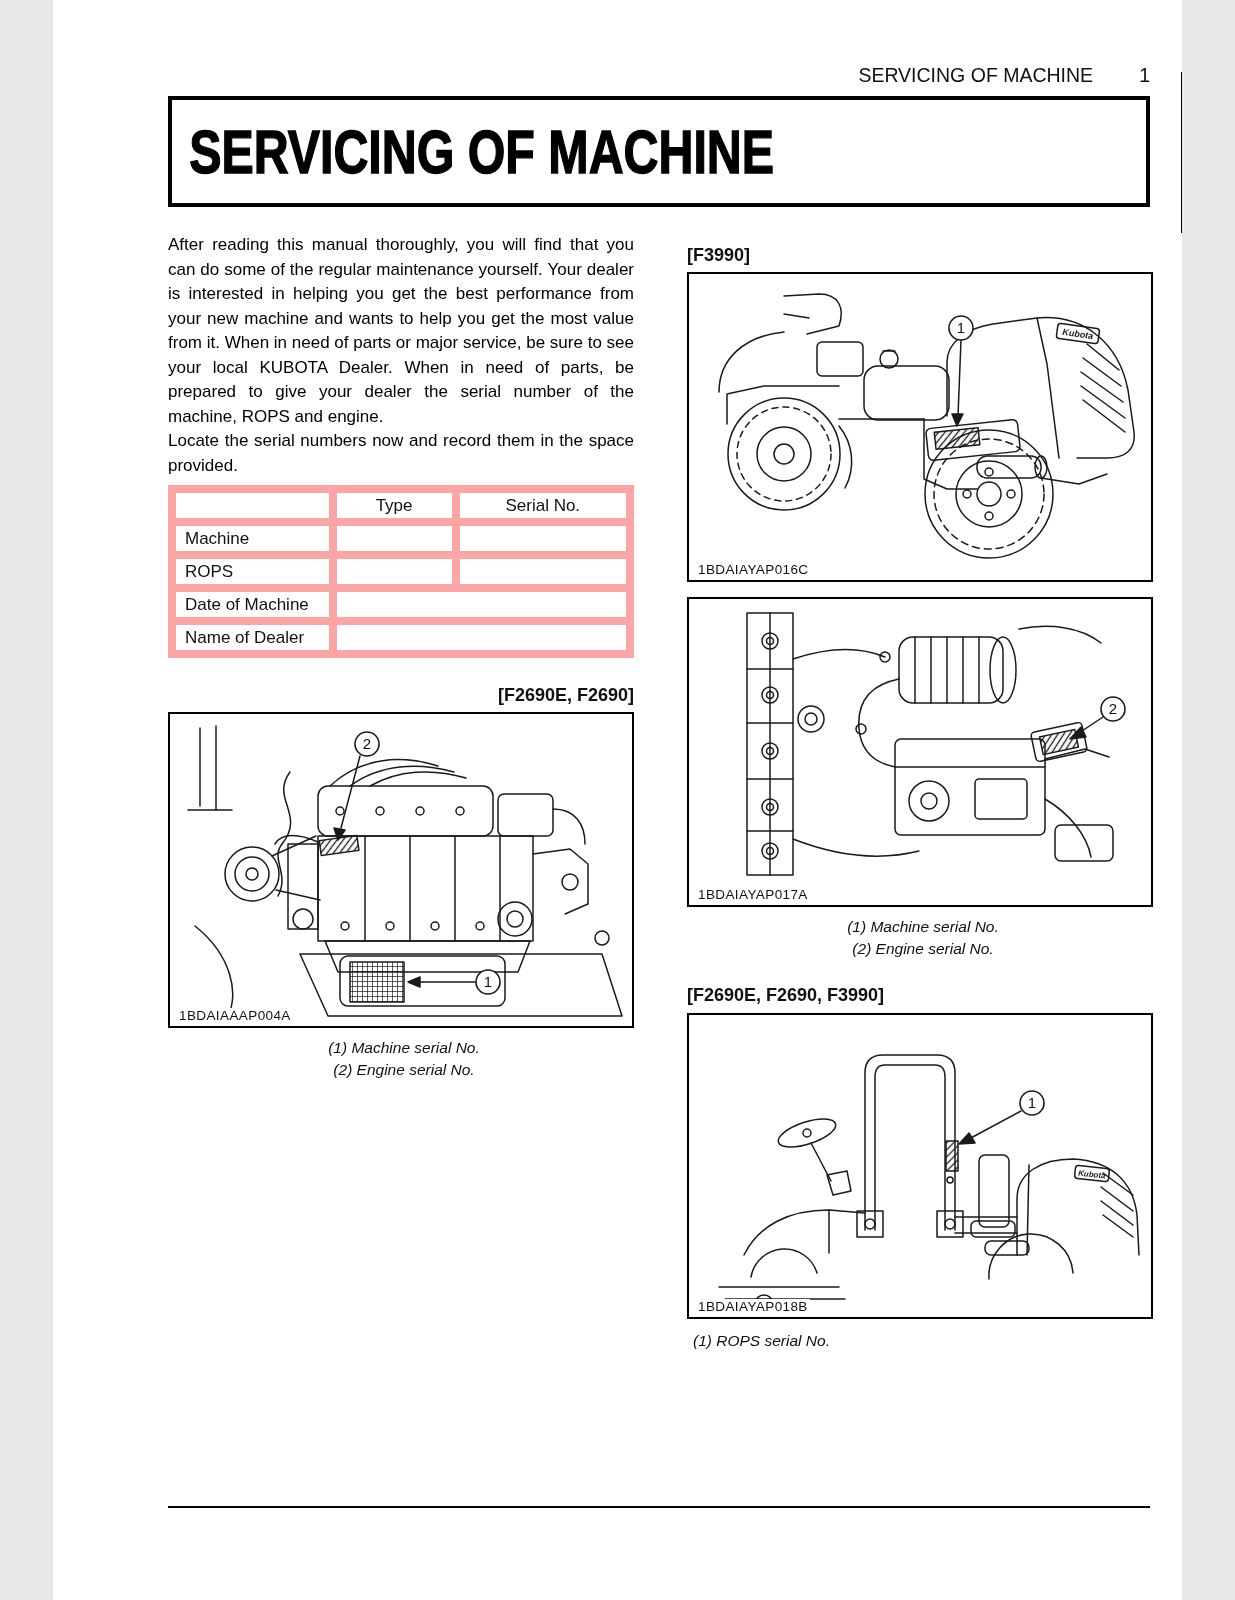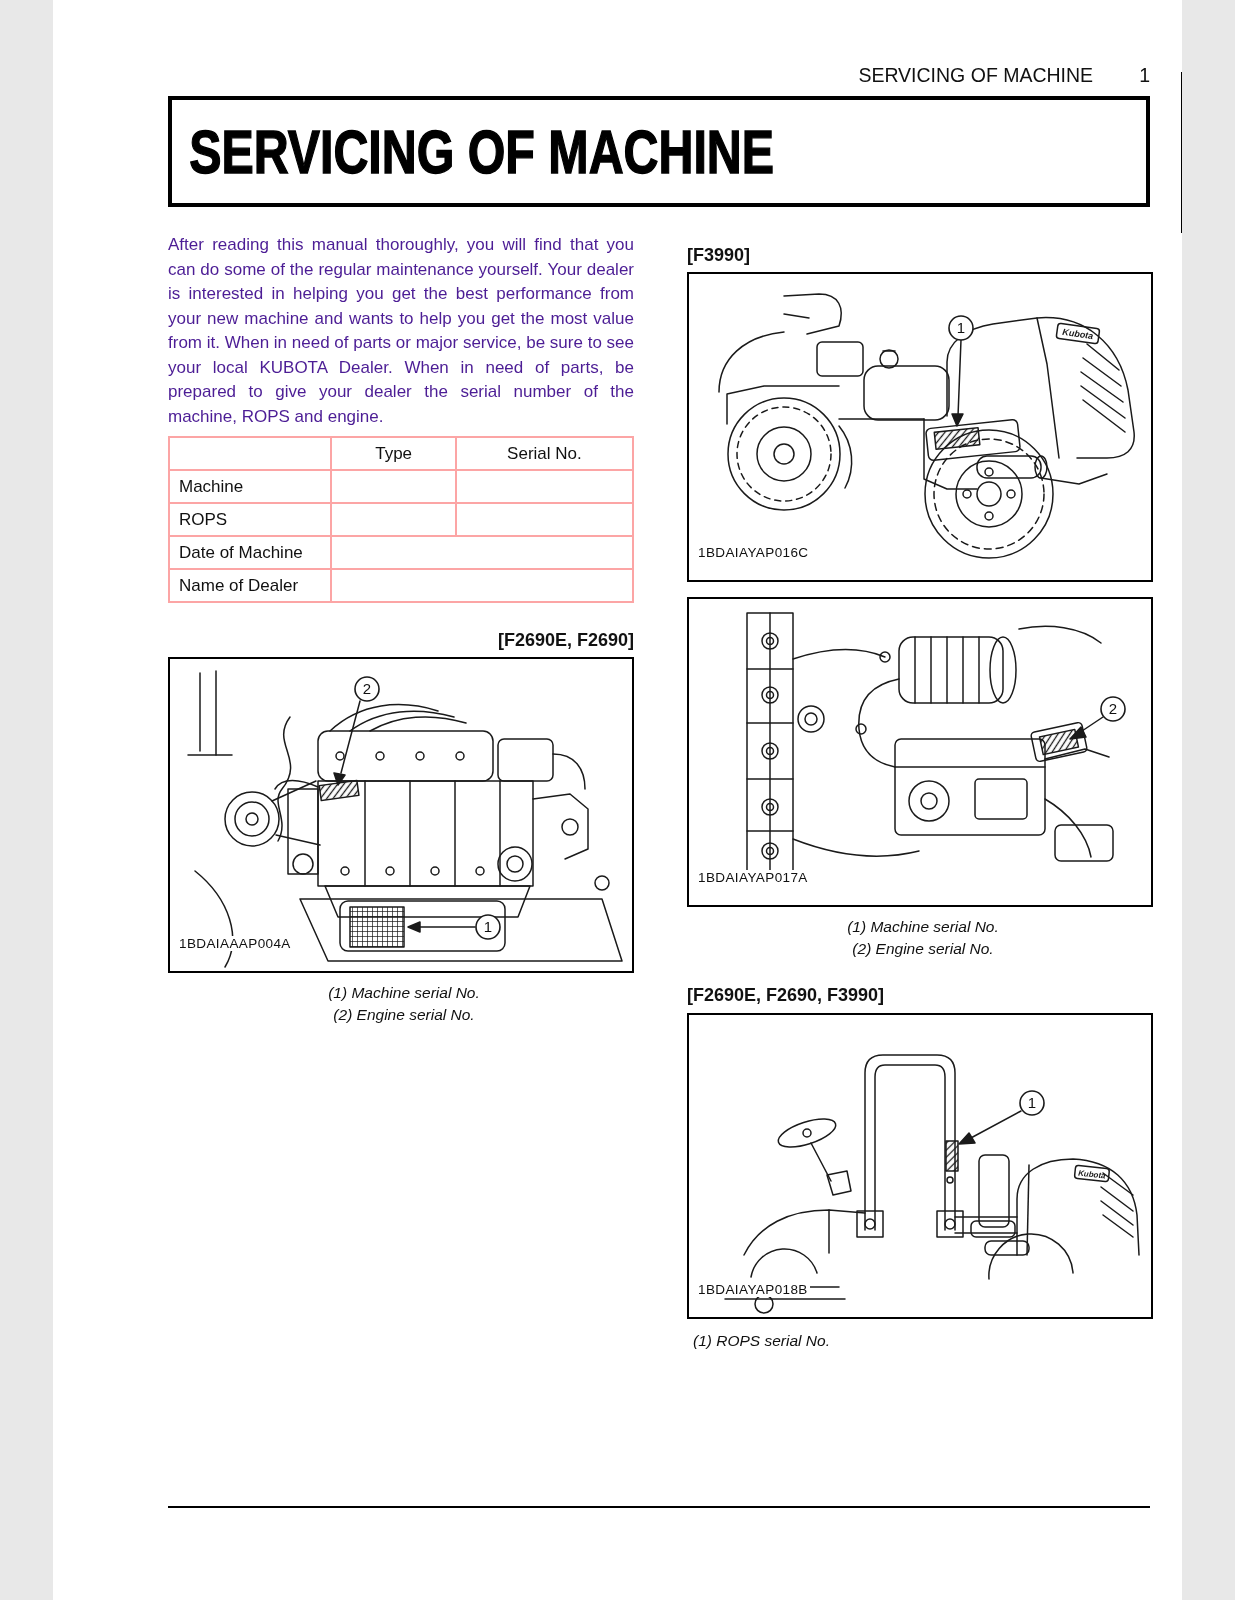"After reading this manual thoroughly," .intro p { color: #4c1d95 -> #000000 }
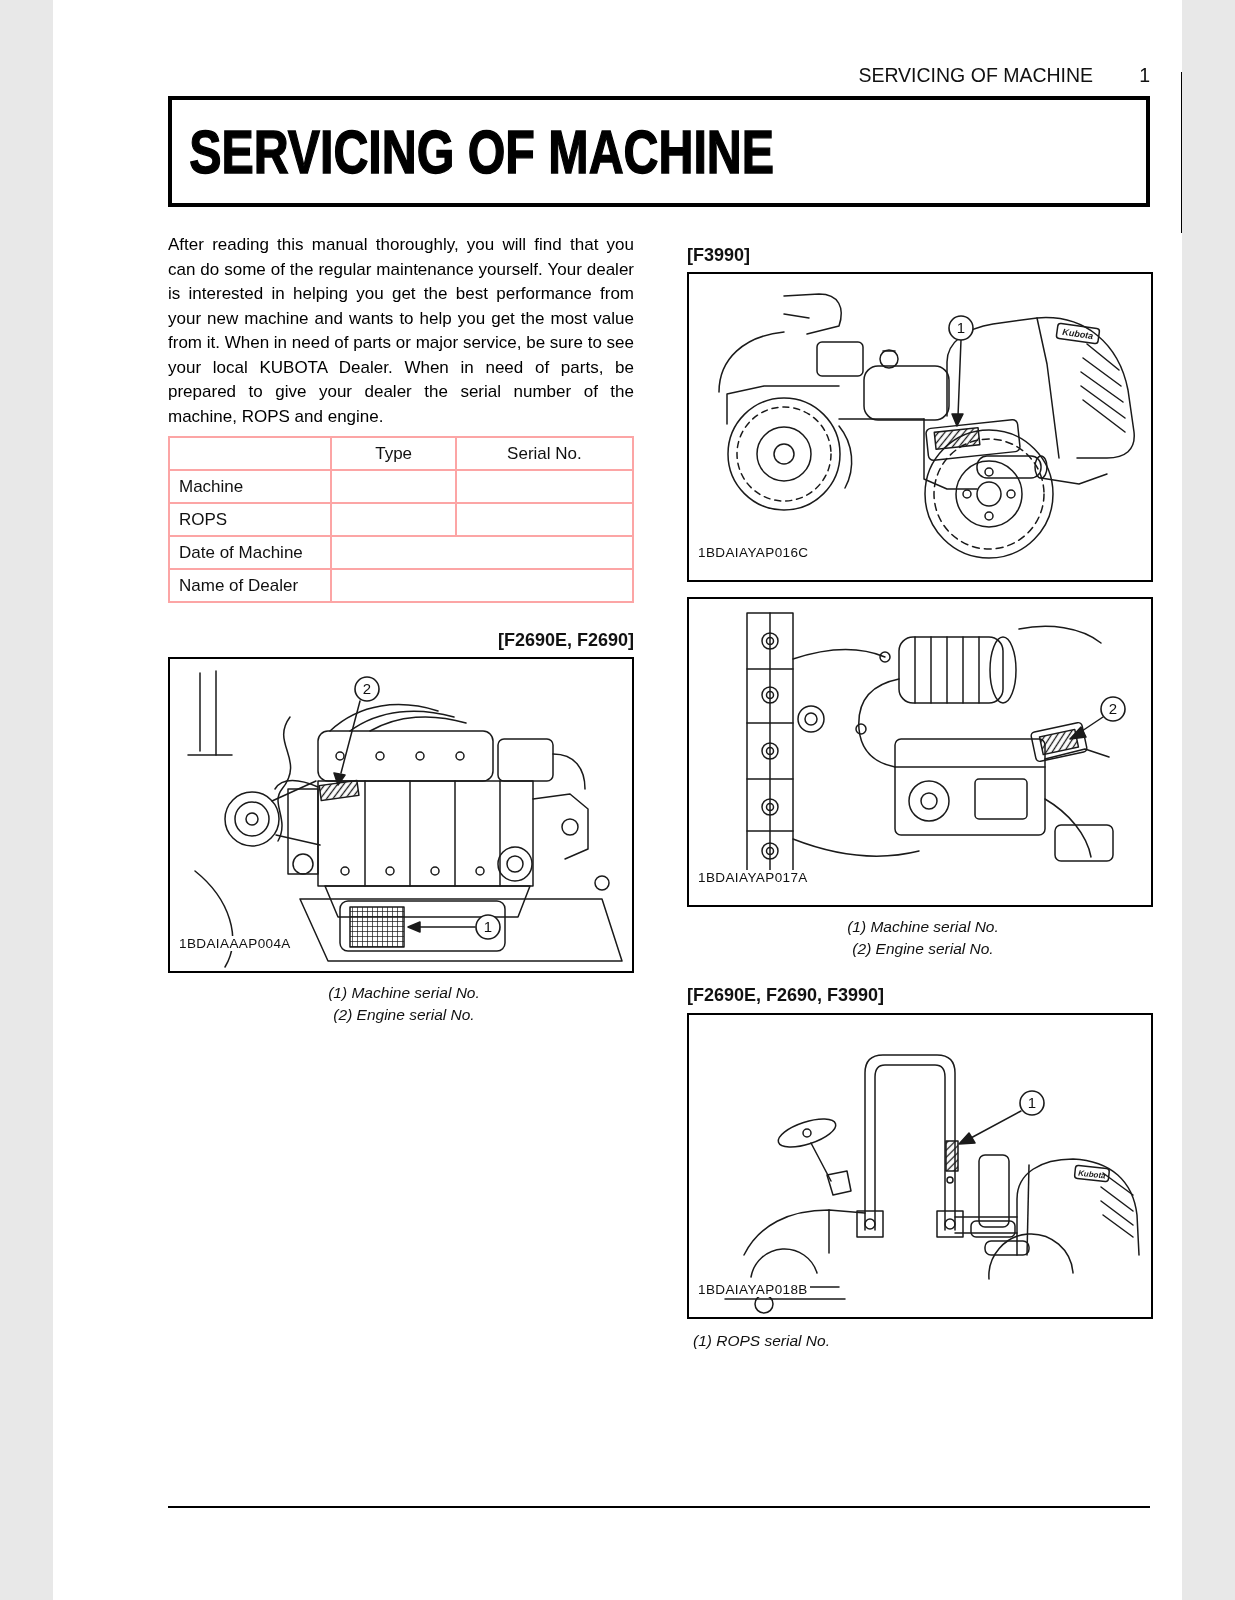"Locate the serial numbers now" p { html: none -> <p>Locate the serial numbers now and record them in the space provided.</p> }
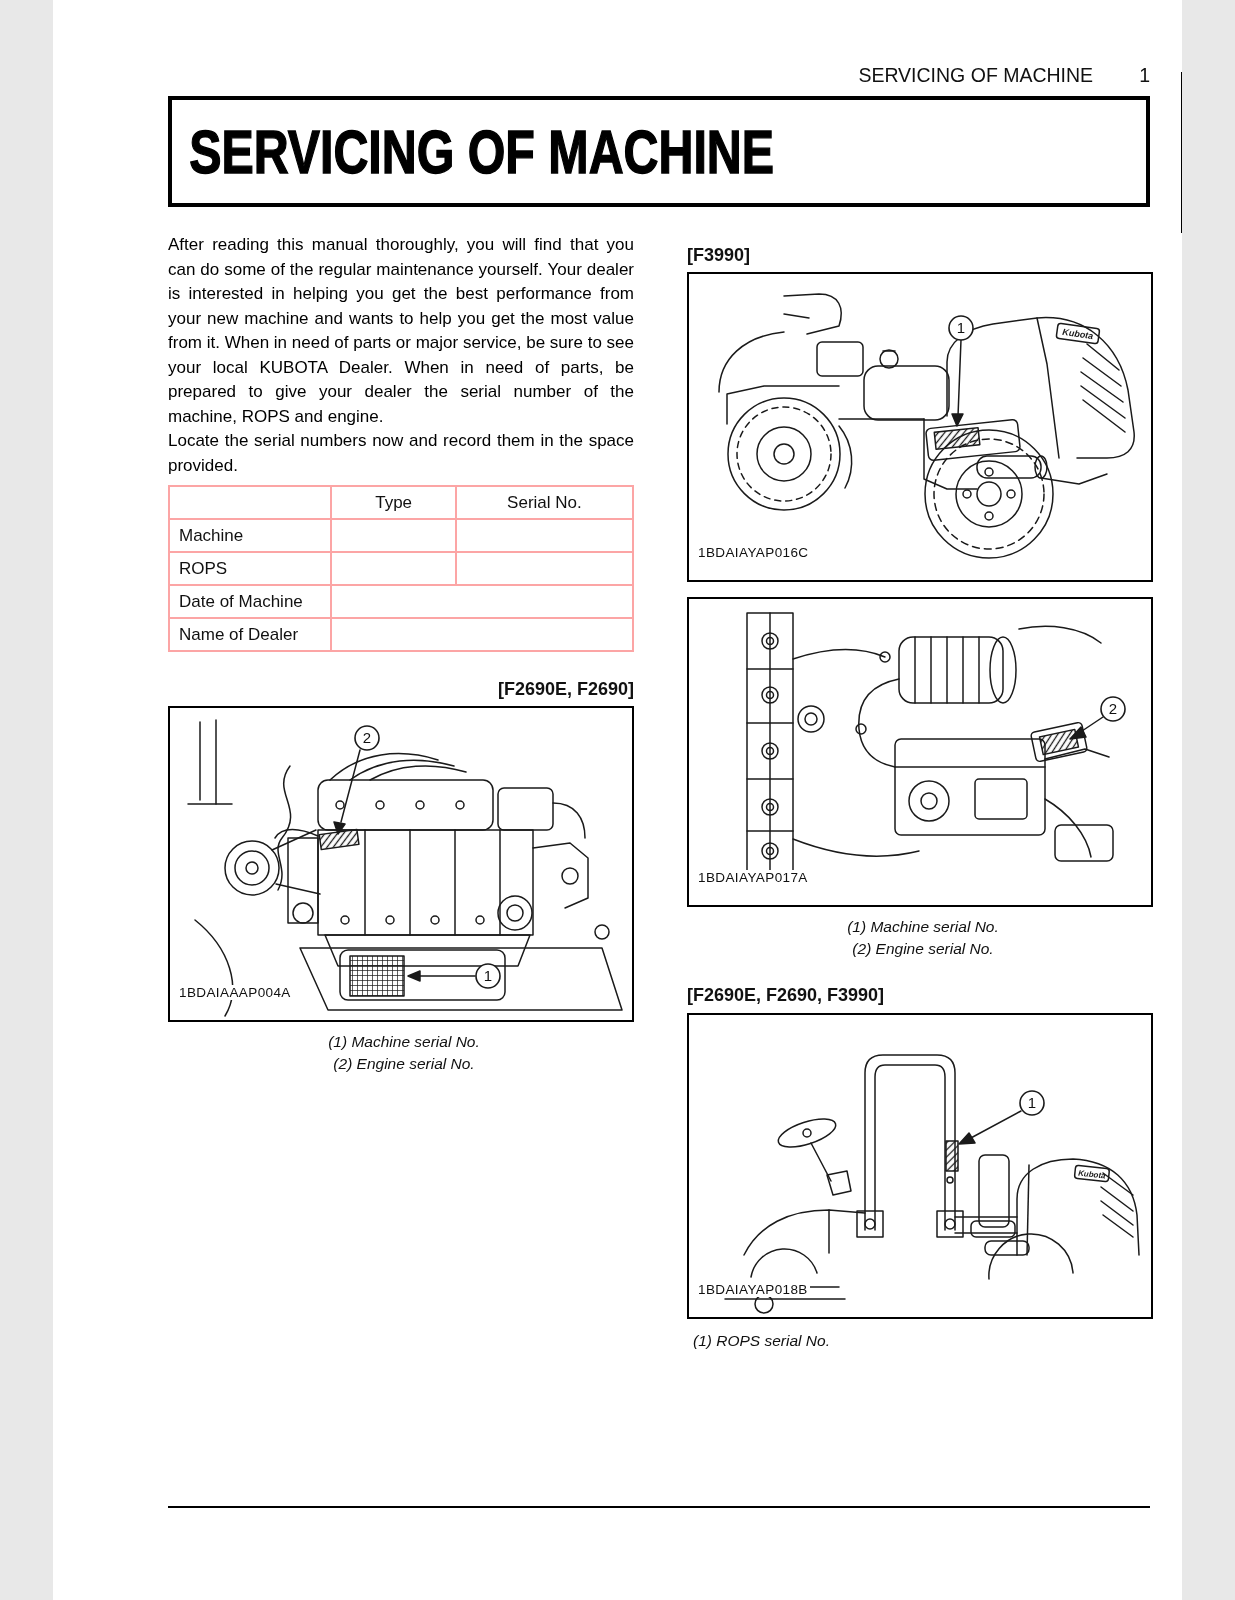"Type" .record-table td { border: 2px solid #fca5a5 -> 8px solid #fca5a5 }
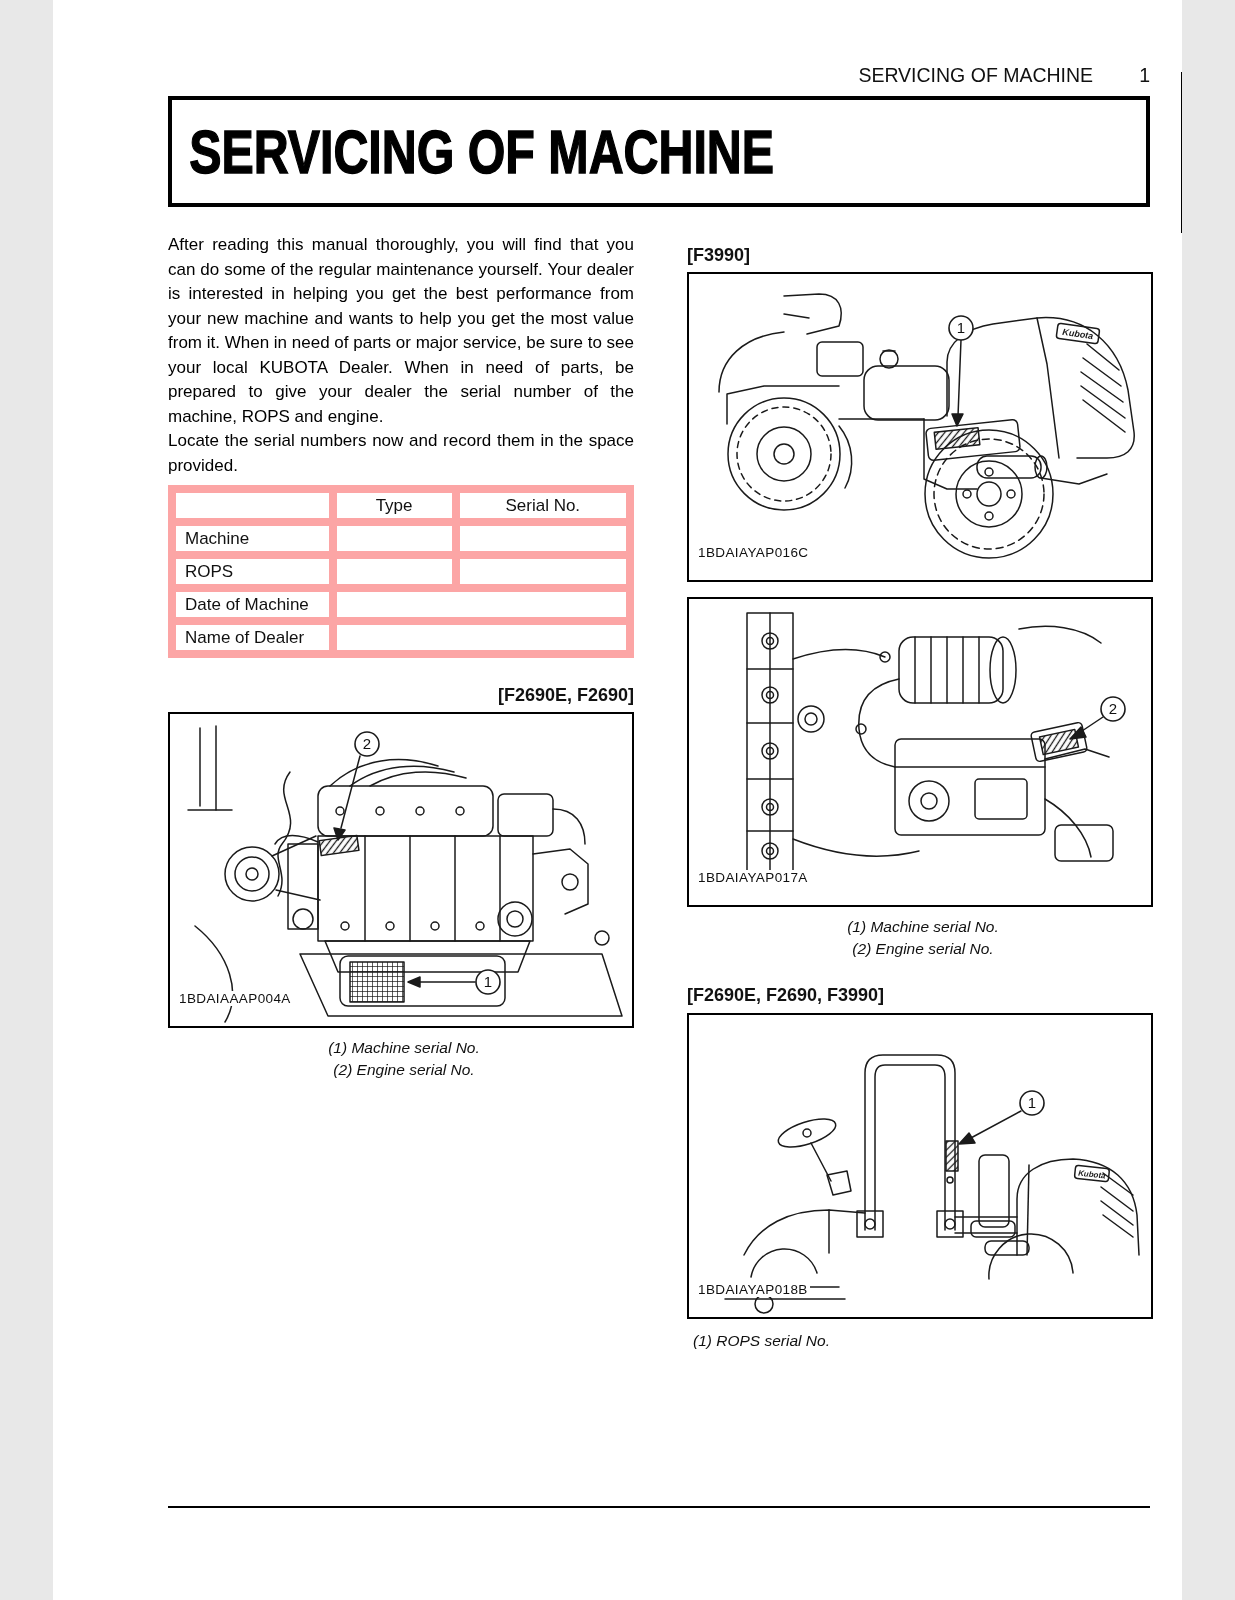"1BDAIAYAP016C" .fig-code { bottom: 20px -> 3px }
